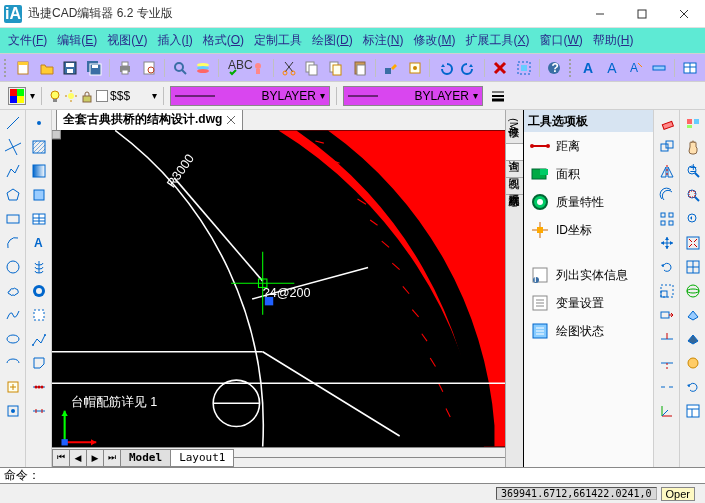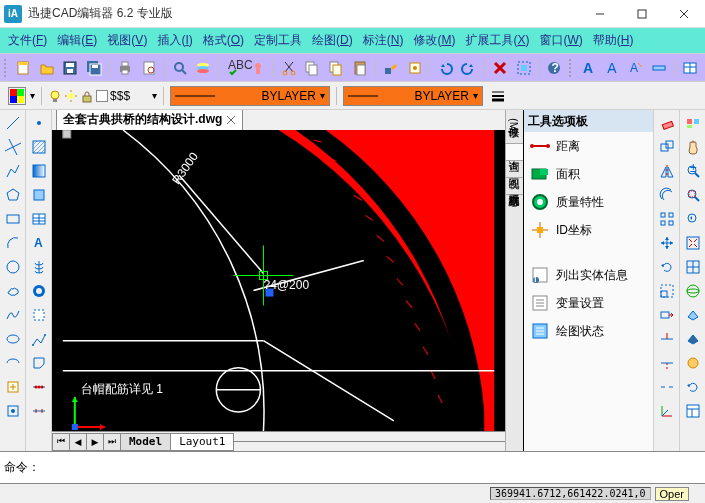"iA" .titlebar .logo { font-size: 10px -> 16px }
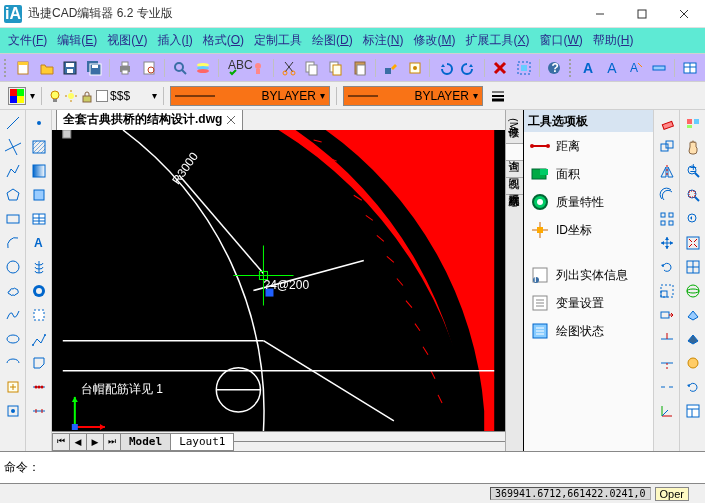"BYLAYER" .dropdown { background: #f97316 -> #d946ef }
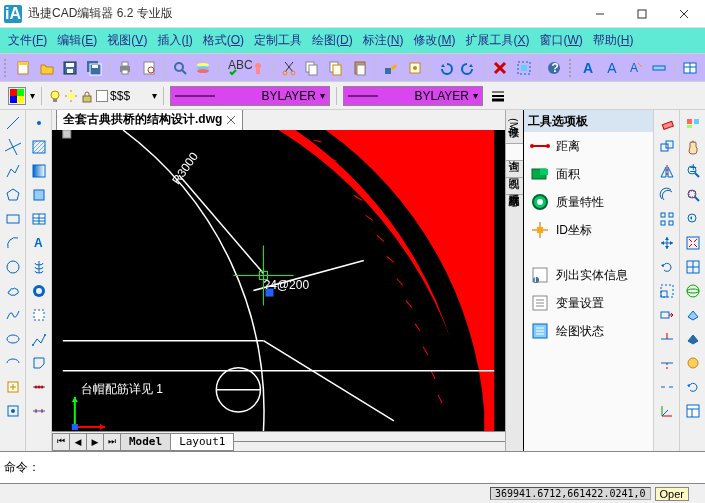"命令：" .cmdline { height: 32px -> 16px }
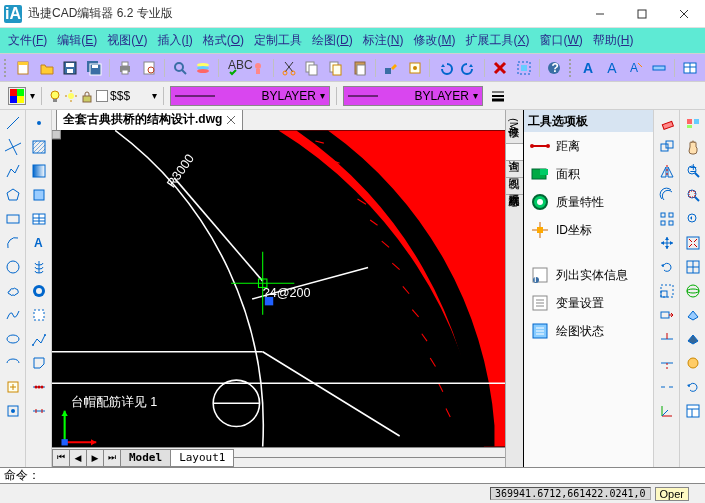"369941.6712,661422.0241,0" .statusbar { padding: 0 16px -> 0 10px }
